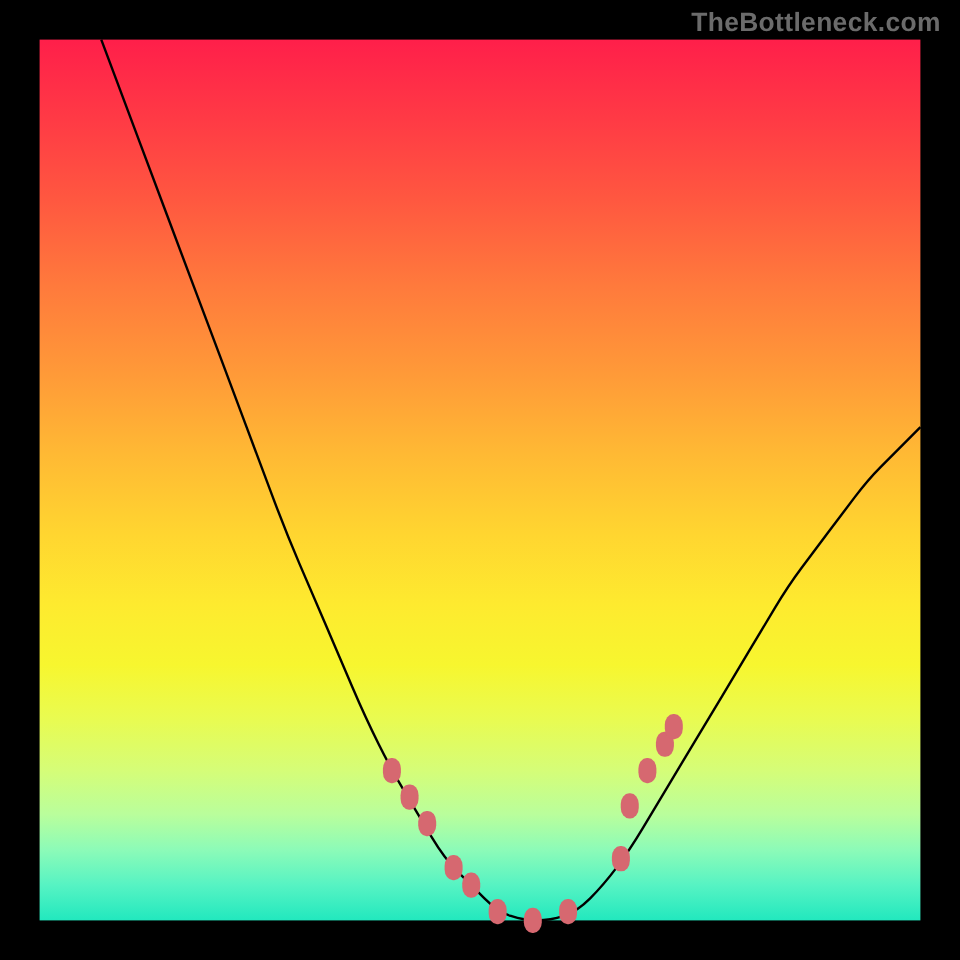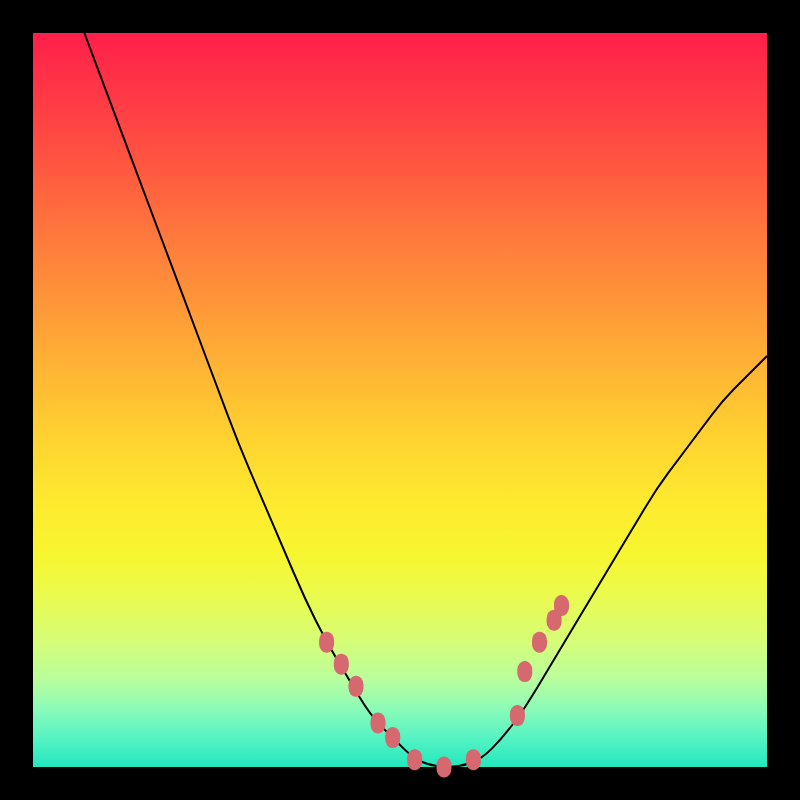"TheBottleneck.com" div.watermark { html: none -> <div>TheBottleneck.com</div> }
